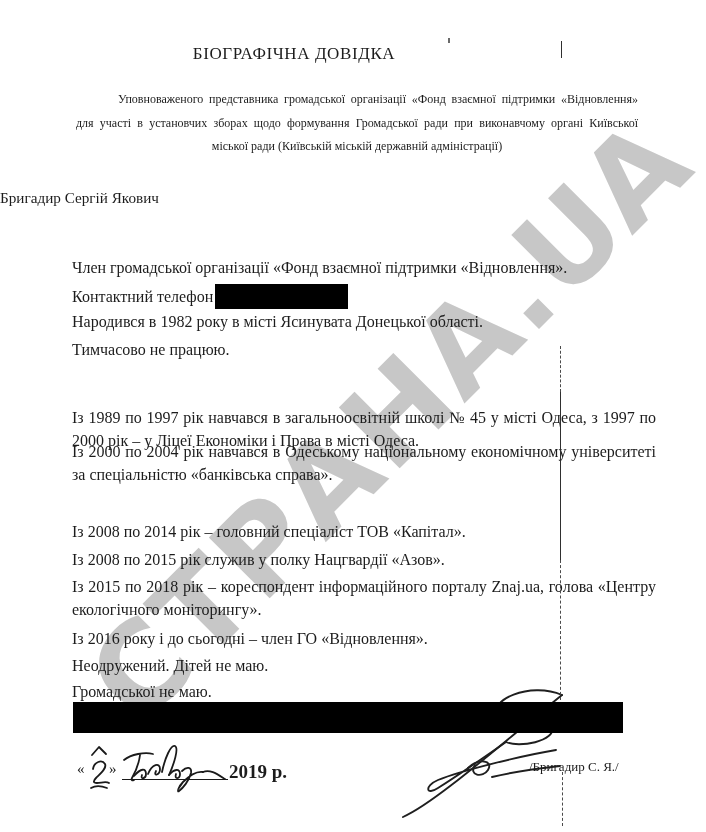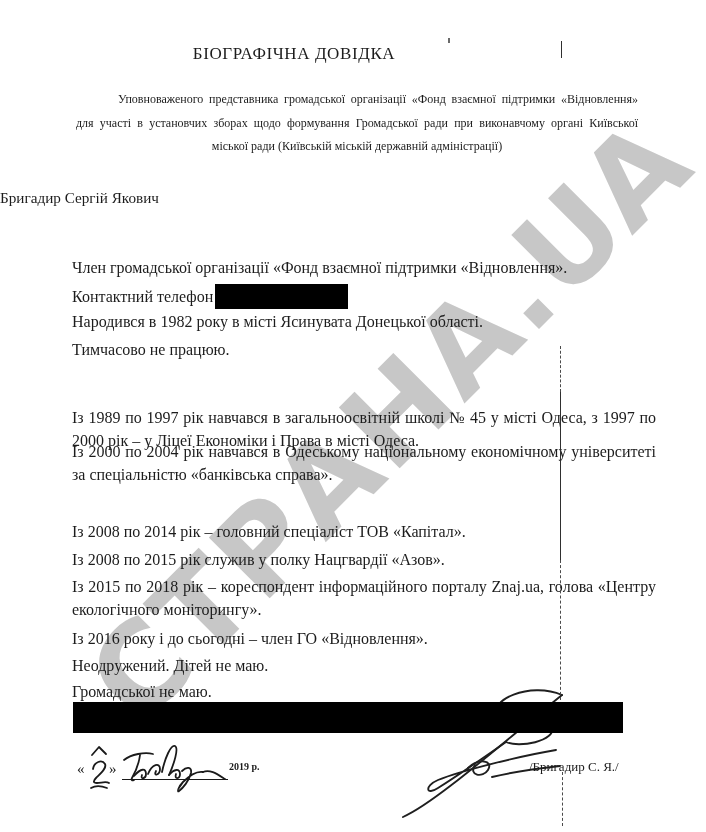"2019 р." .year { font-size: 10px -> 19px }
